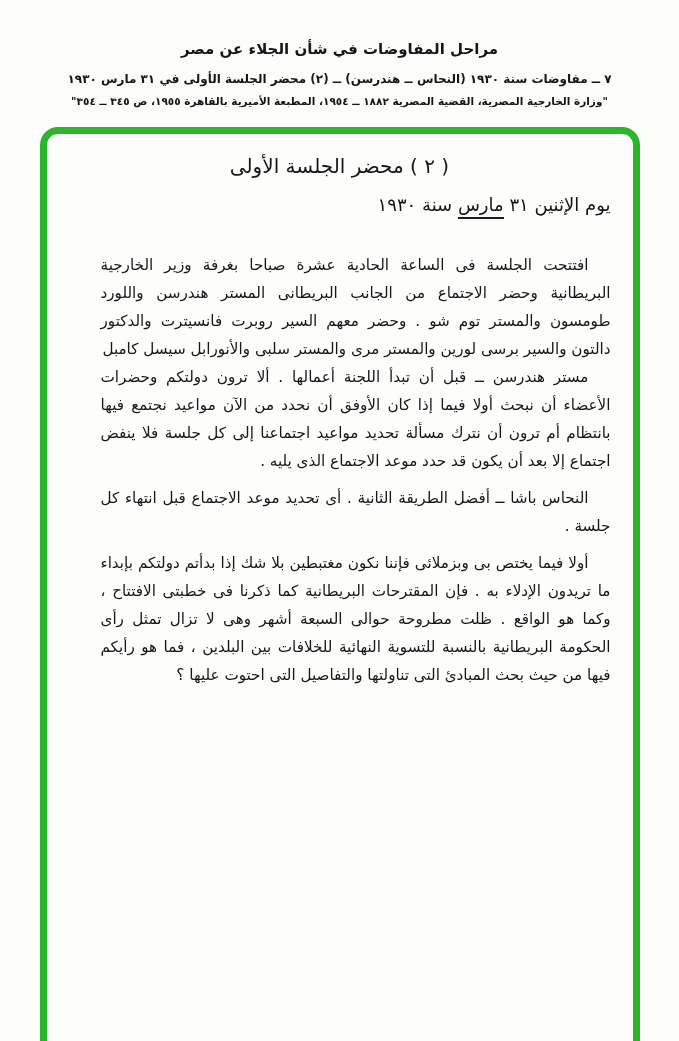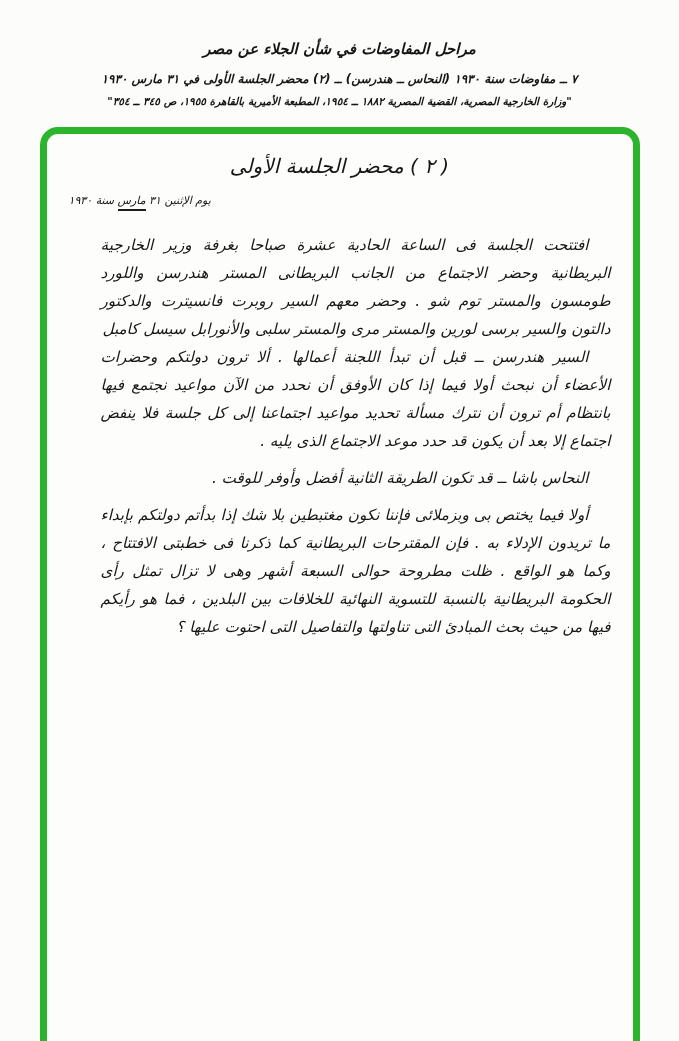"مراحل المفاوضات في شأن الجلاء" * { font-style: italic -> none }
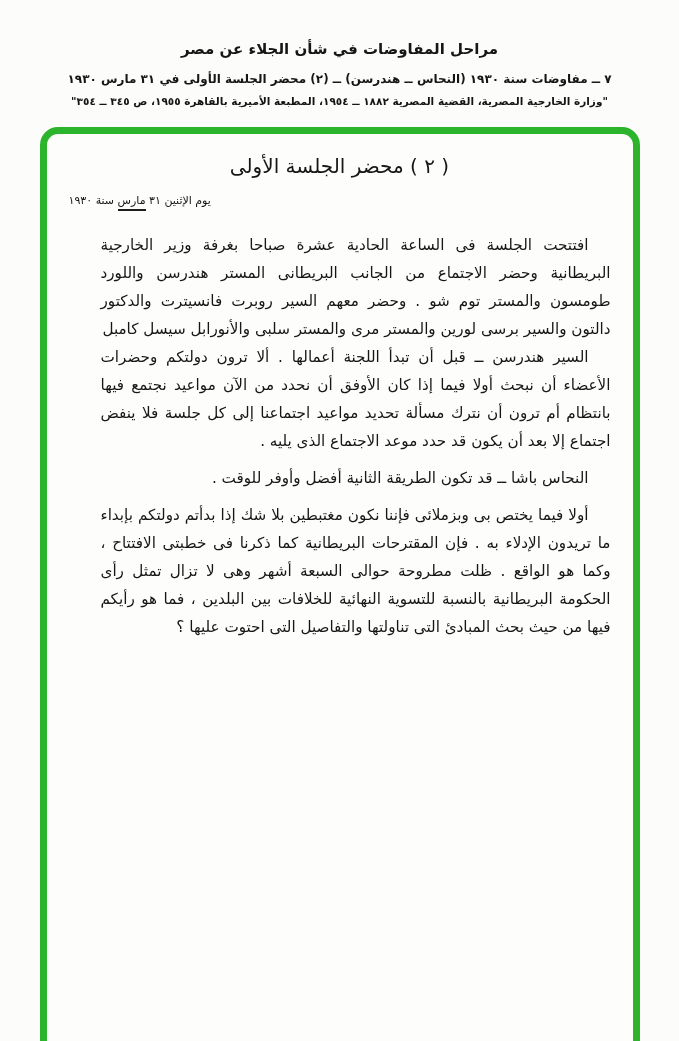"يوم الإثنين ٣١ مارس سنة" .doc-date { font-size: 11px -> 18px; margin: 0 0 24px -> 0 0 36px; text-align: left -> right }
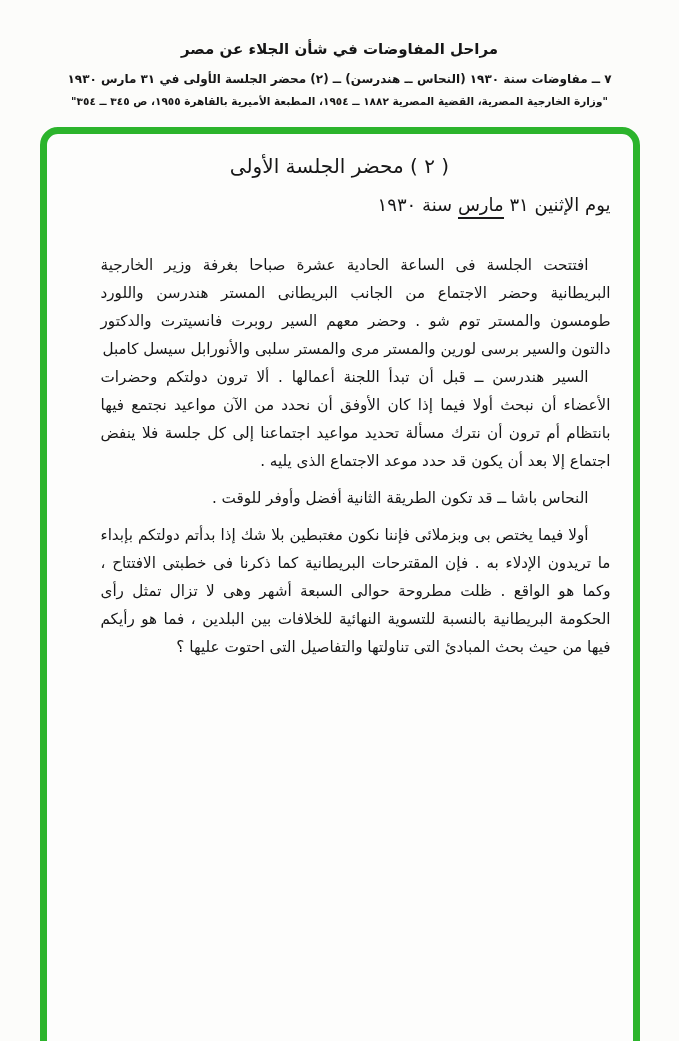"السير هندرسن ــ قبل أن" p.para { text: السير -> مستر }
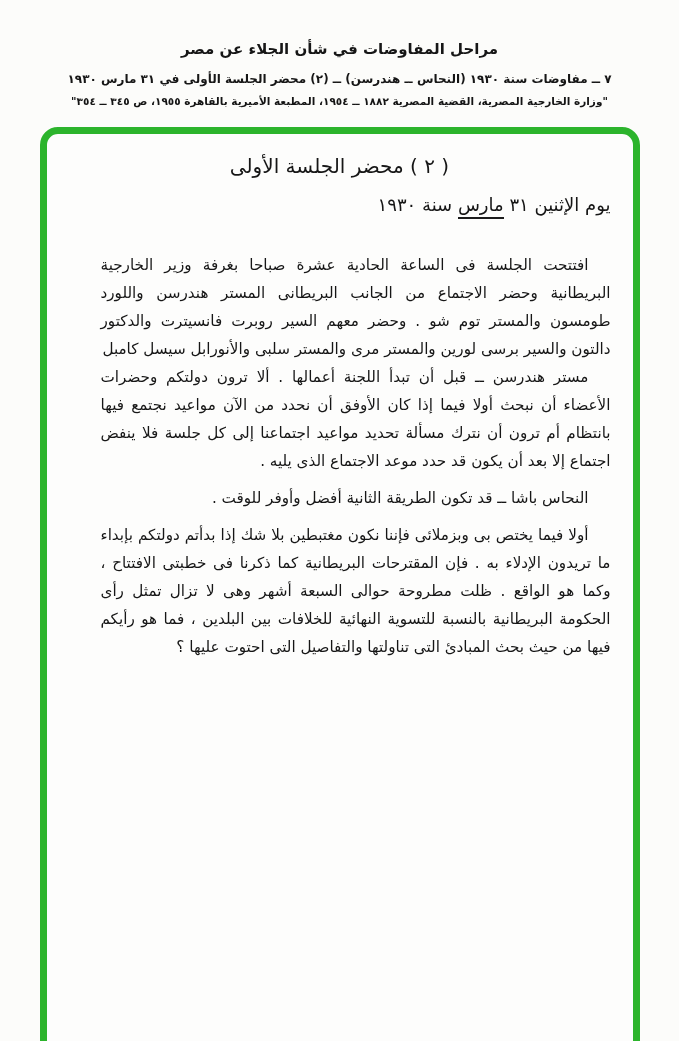"النحاس باشا ــ أفضل الطريقة" p.para { html: none -> <p>النحاس باشا ــ أفضل الطريقة الثانية . أى تحديد موعد الاجتماع قبل انتهاء كل جلسة .</p> }
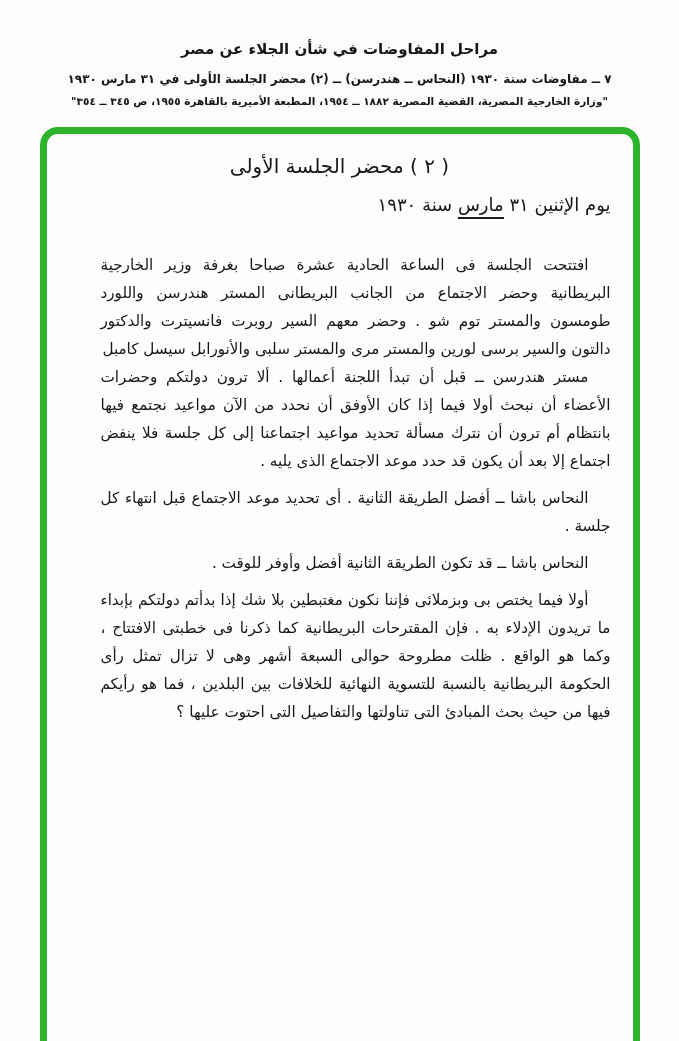"النحاس باشا ــ قد تكون" p.para { html: <p>النحاس باشا ــ قد تكون الطريقة الثانية أفضل وأوفر للوقت .</p> -> none }
